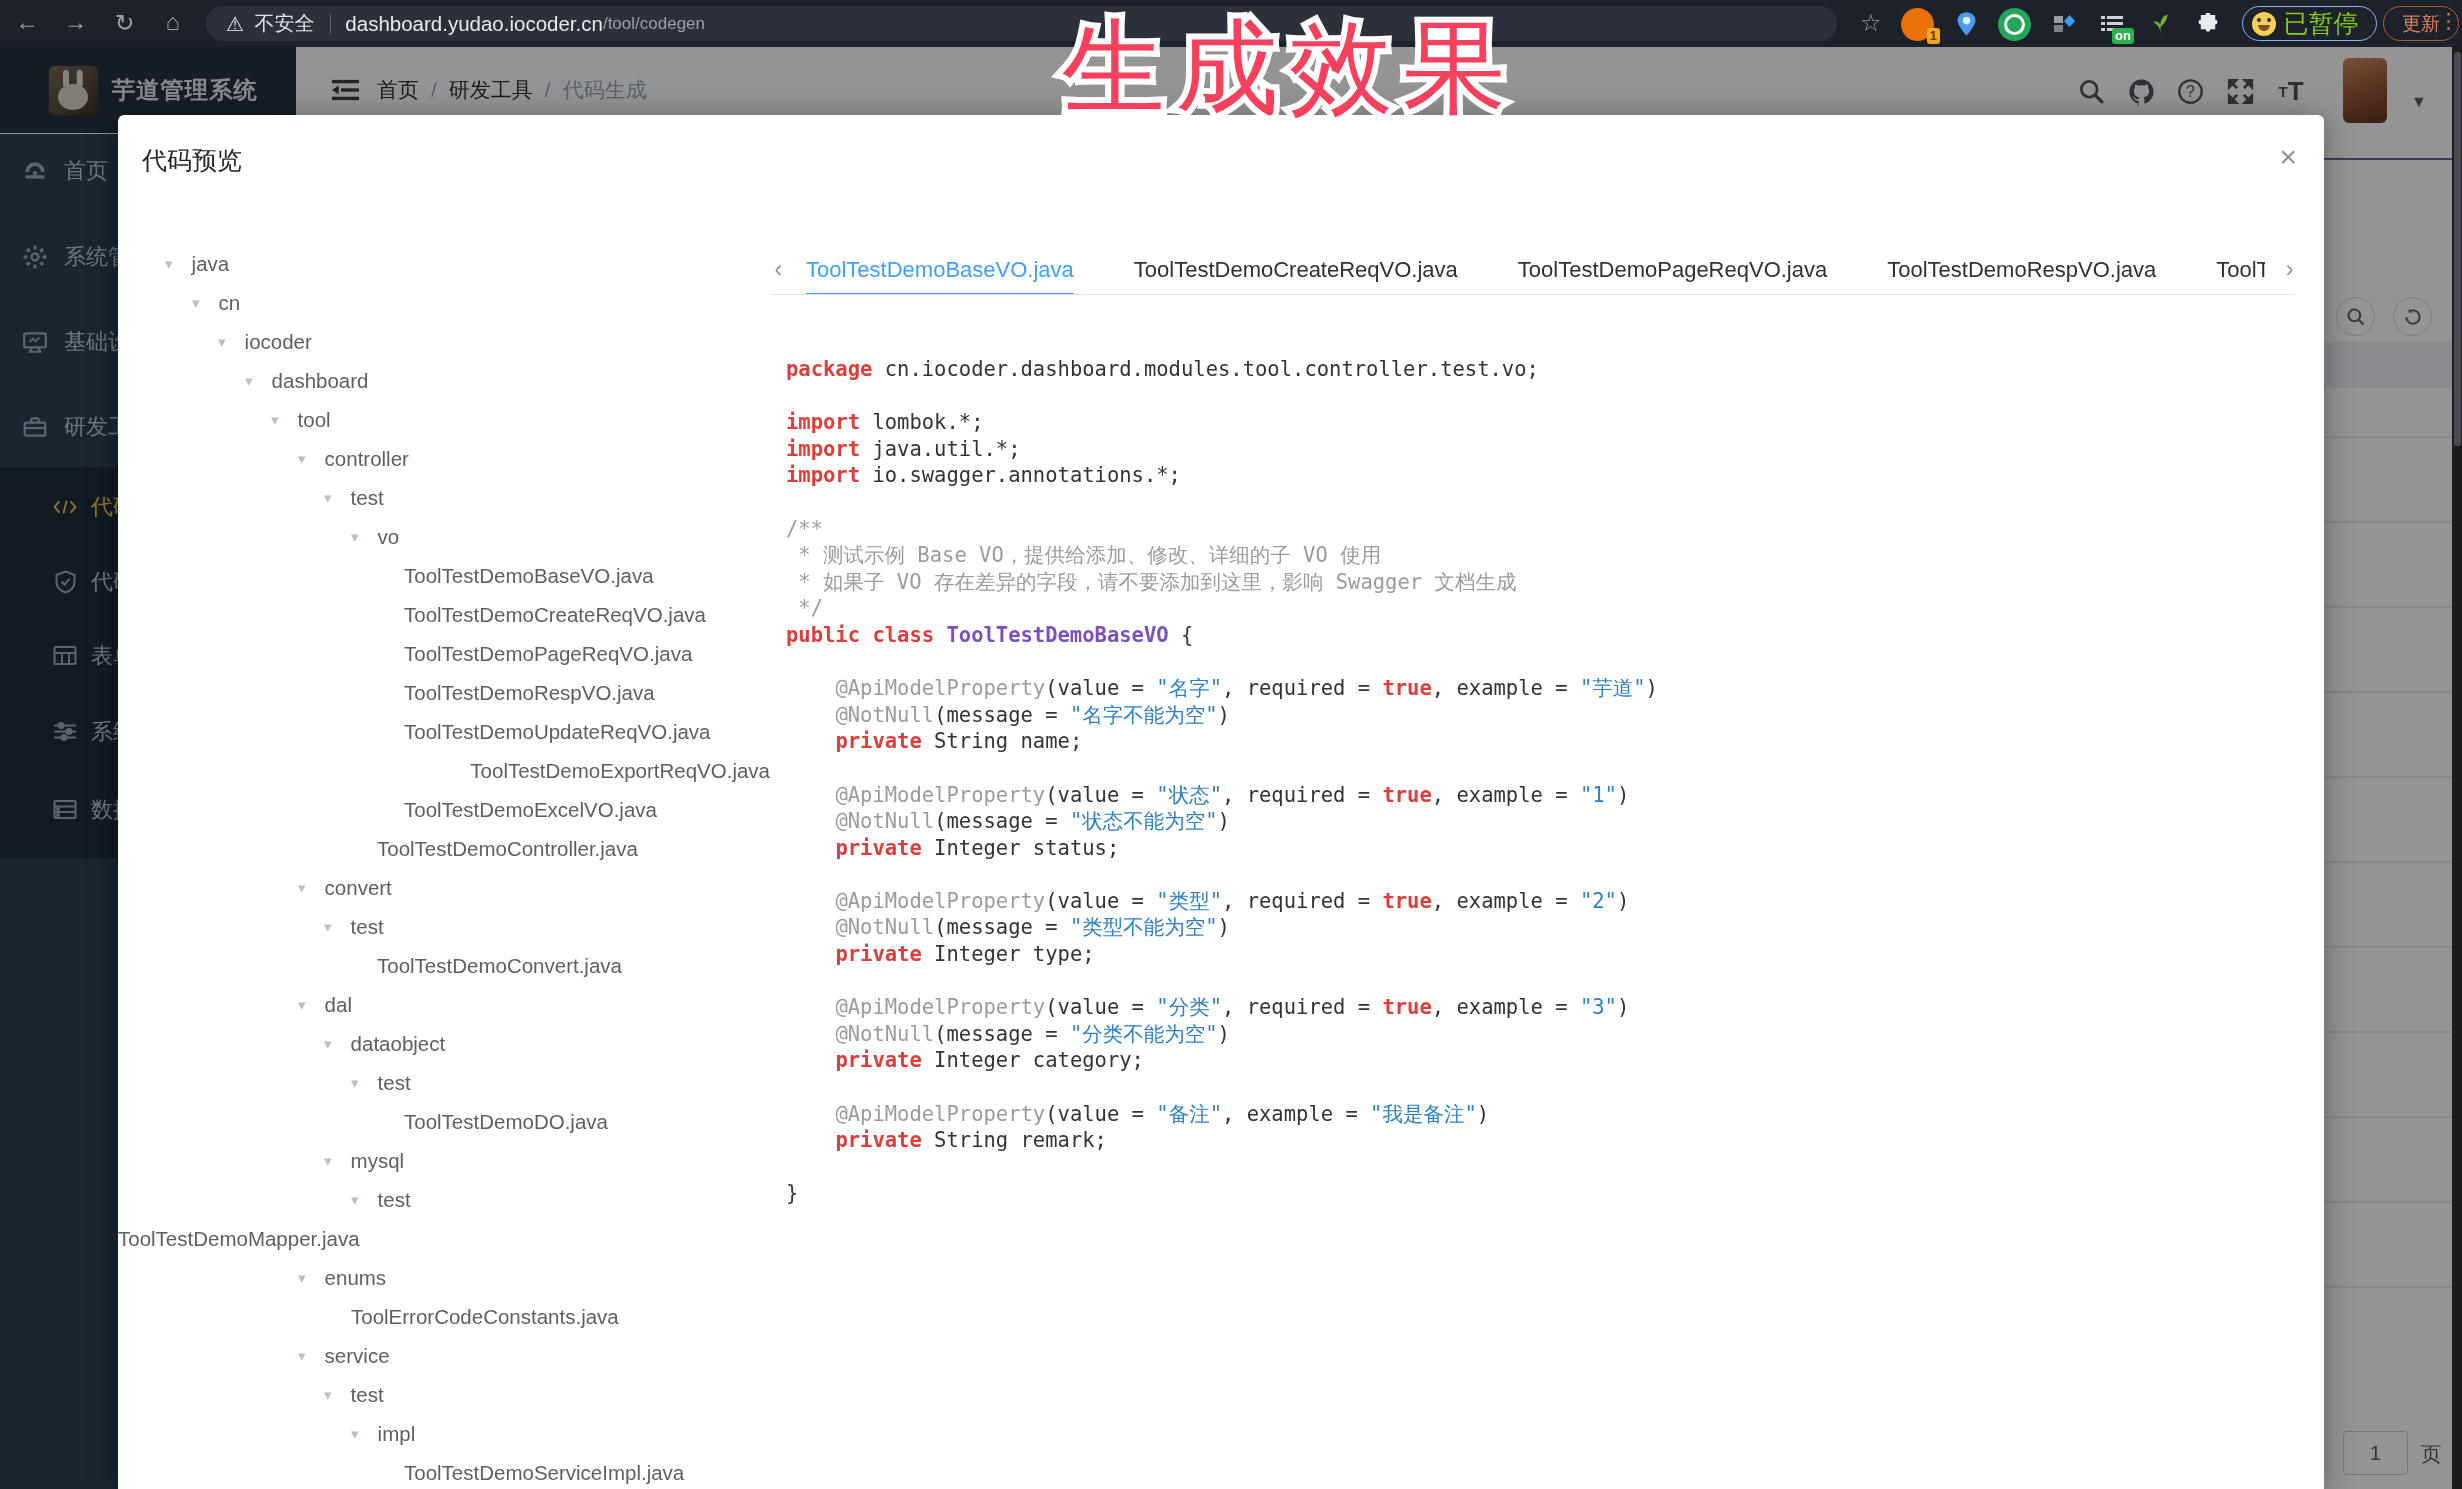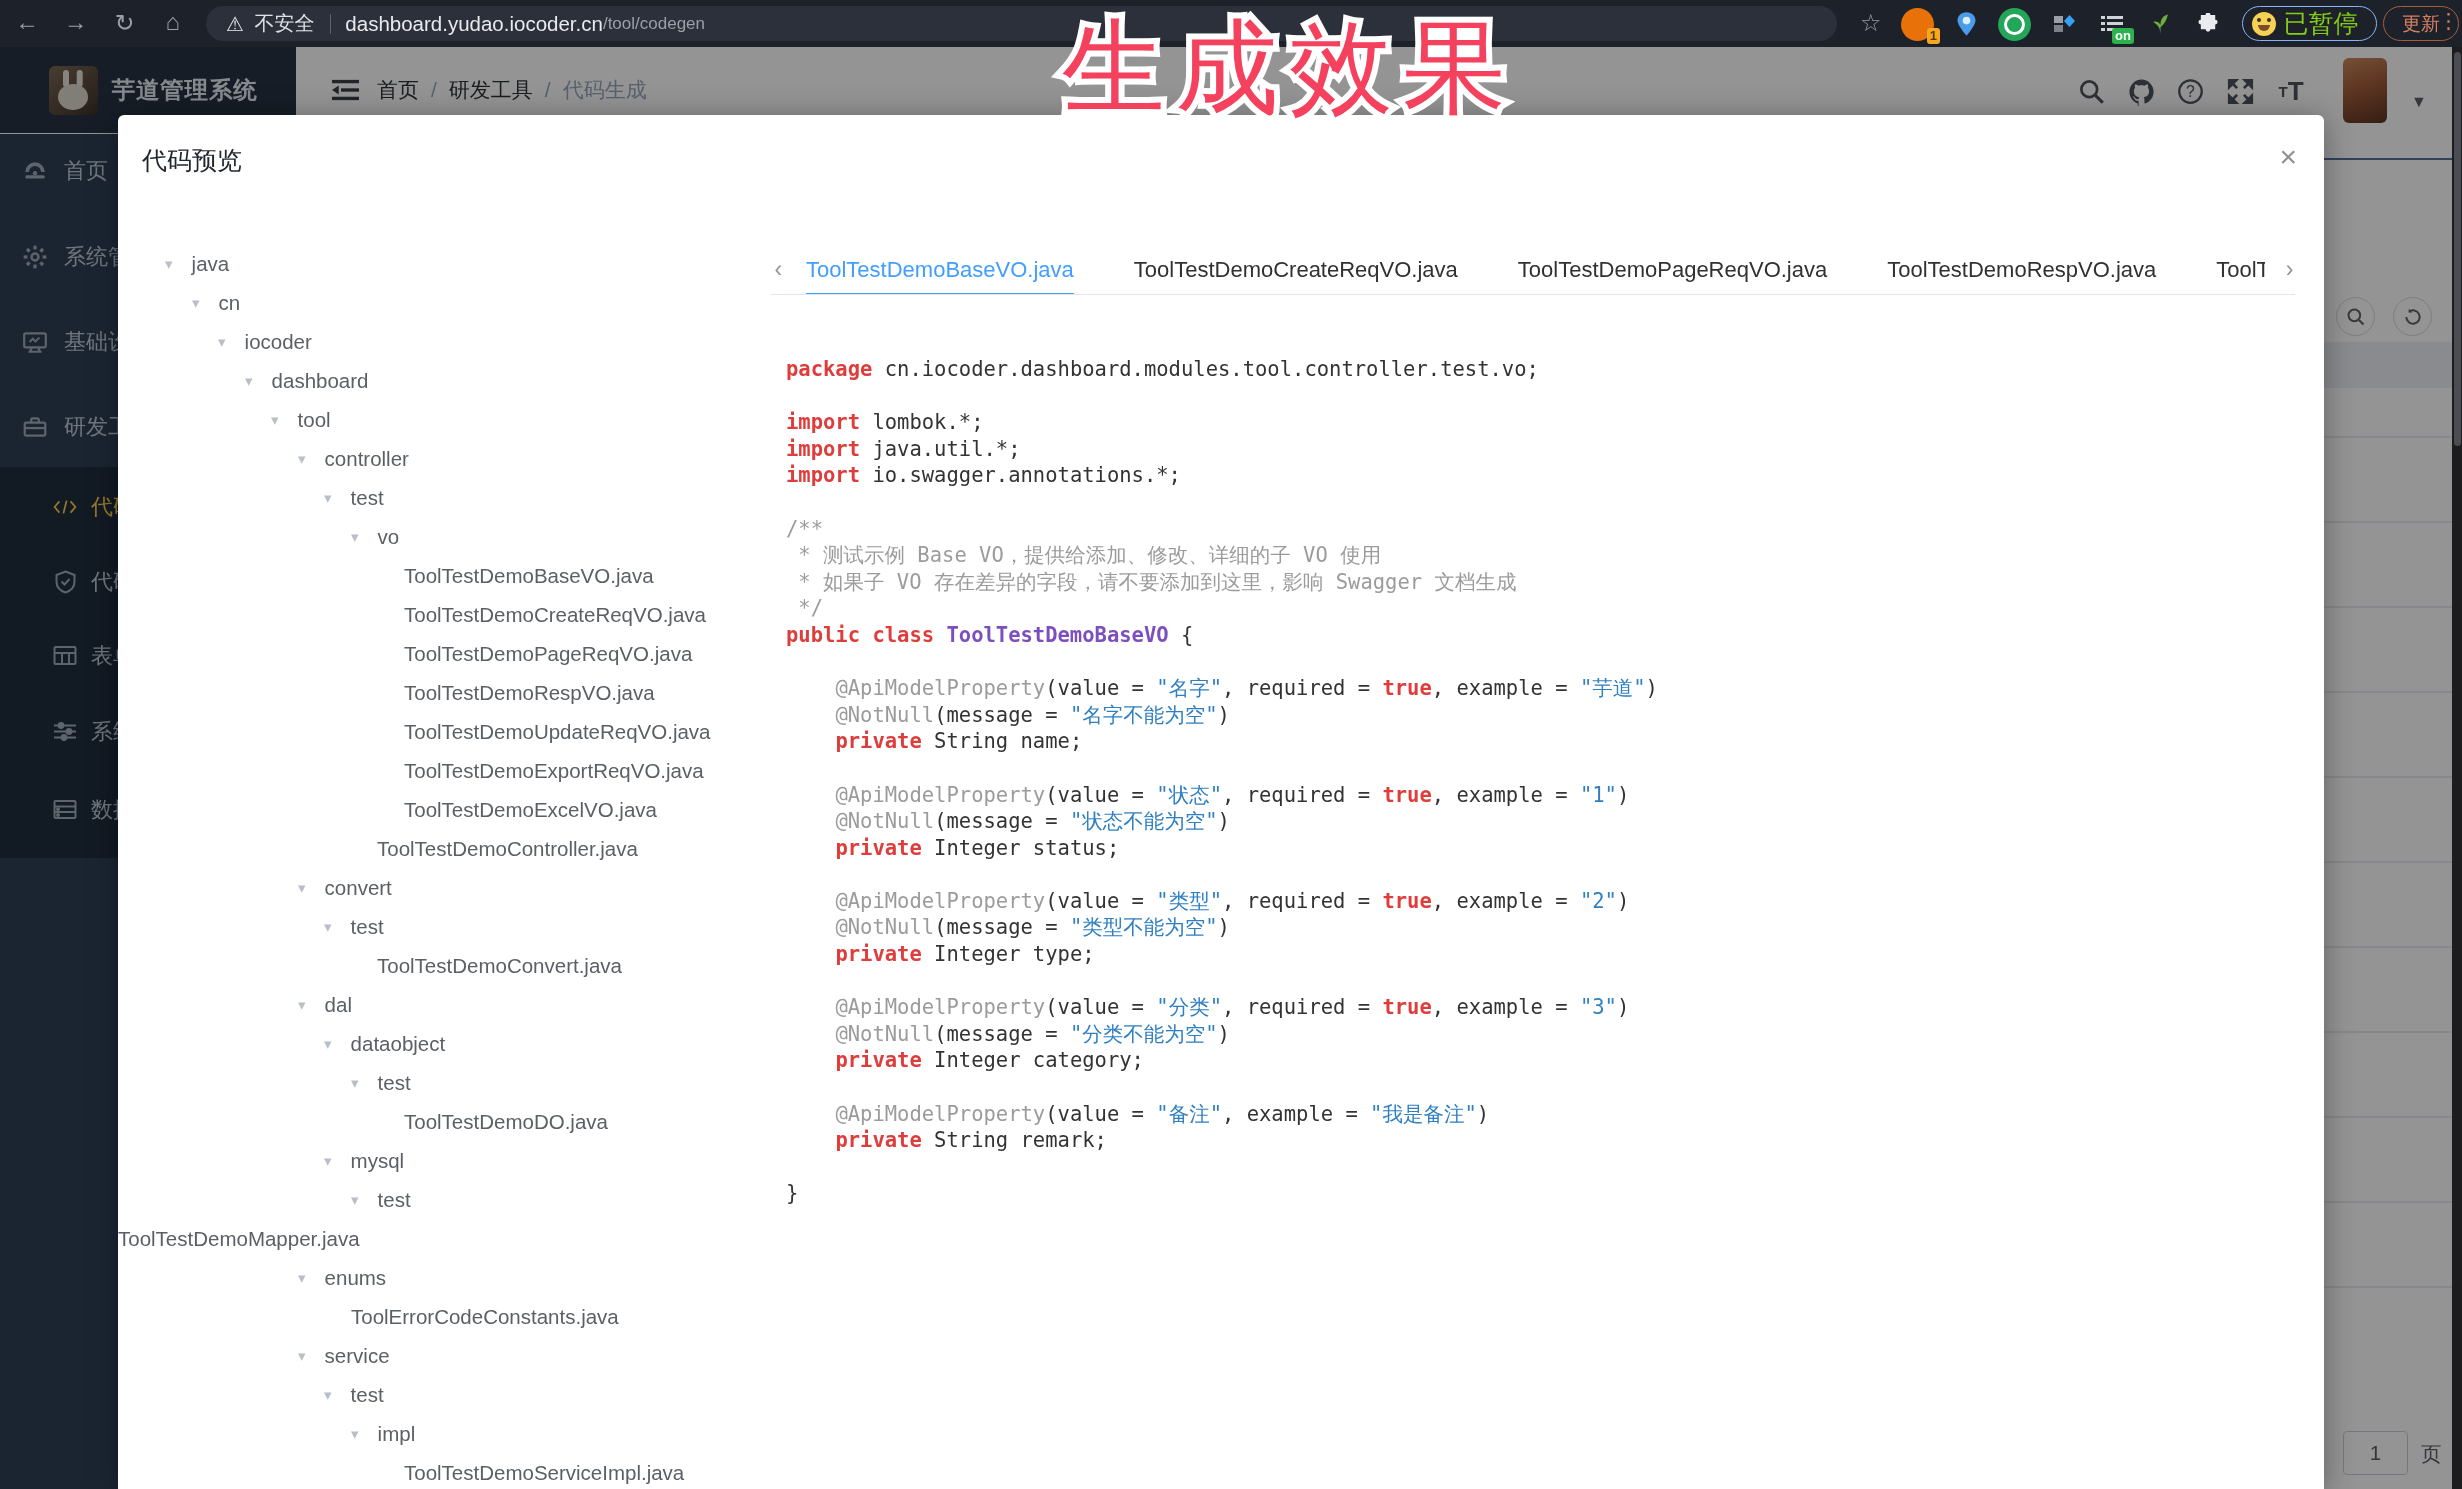"ToolTestDemoExportReqVO.java" div.tree-row { justify-content: none -> flex-end }
